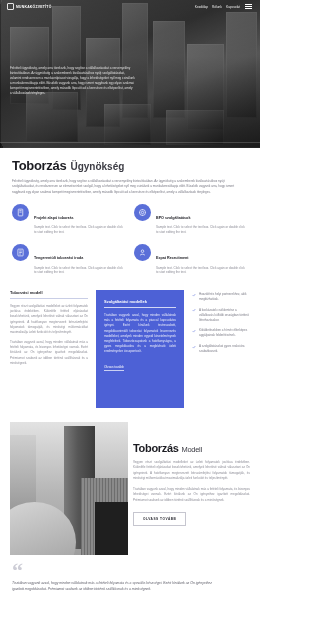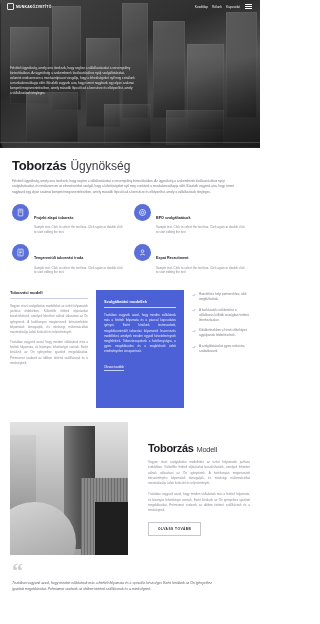"Ügynökség" .sec-title-light { font-size: 12px -> 10px; font-weight: 400 -> 700 }
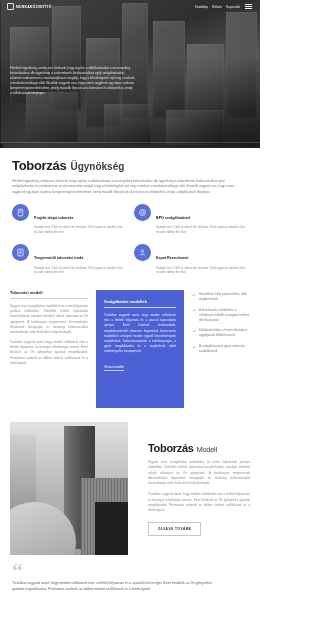"Toborzás Modell" .modell { gap: 0 20px -> 0 5px }
